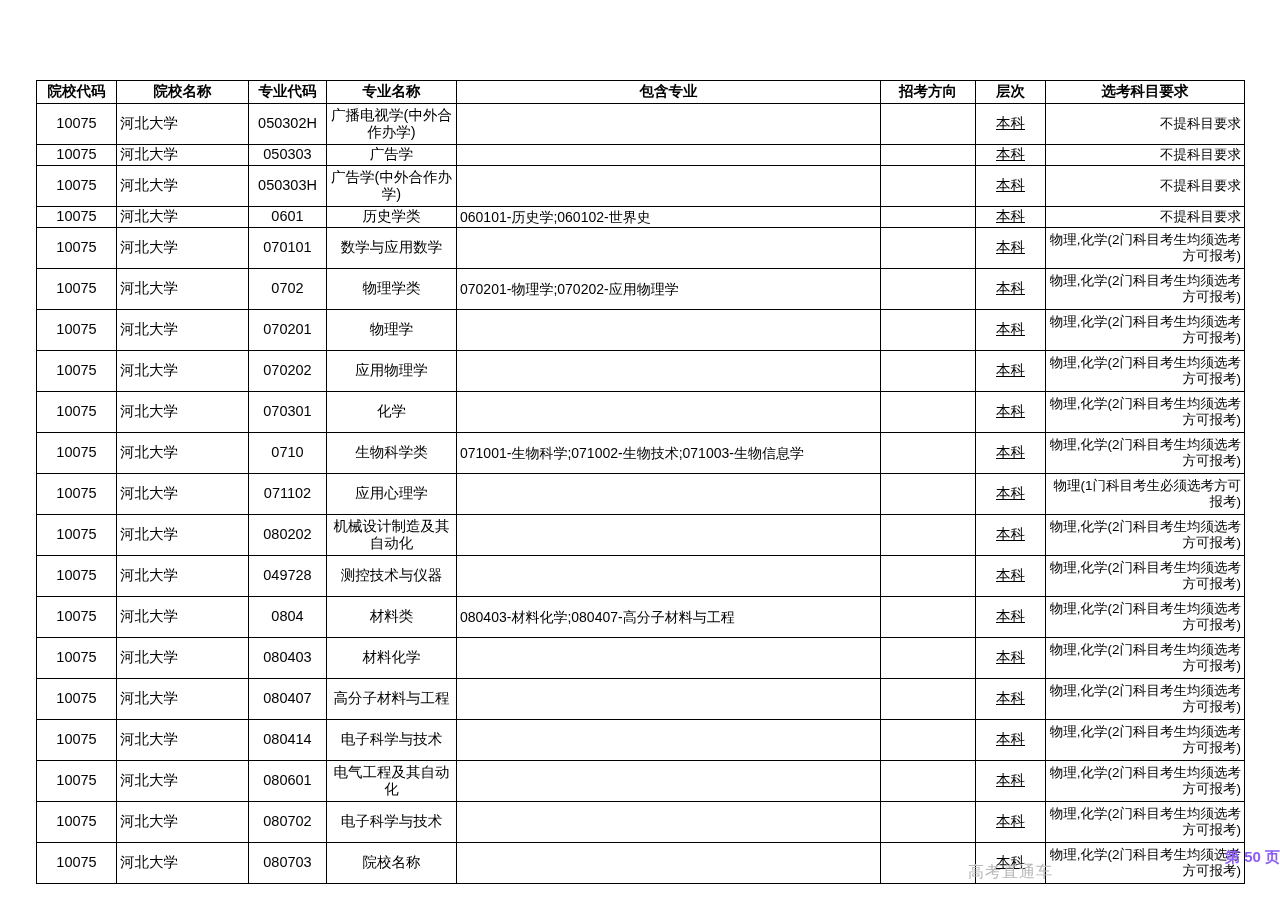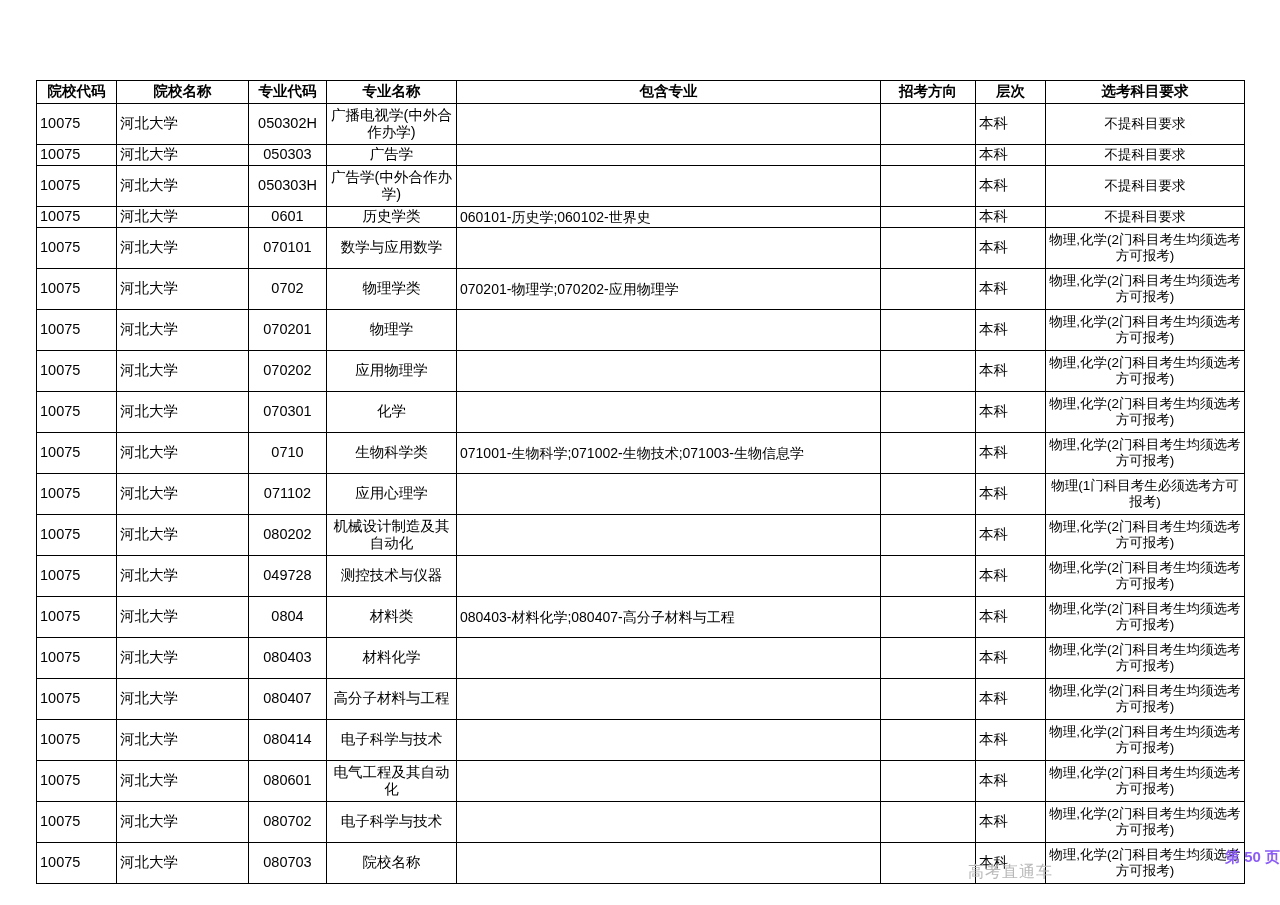"10075" td.code { text-align: left -> center }
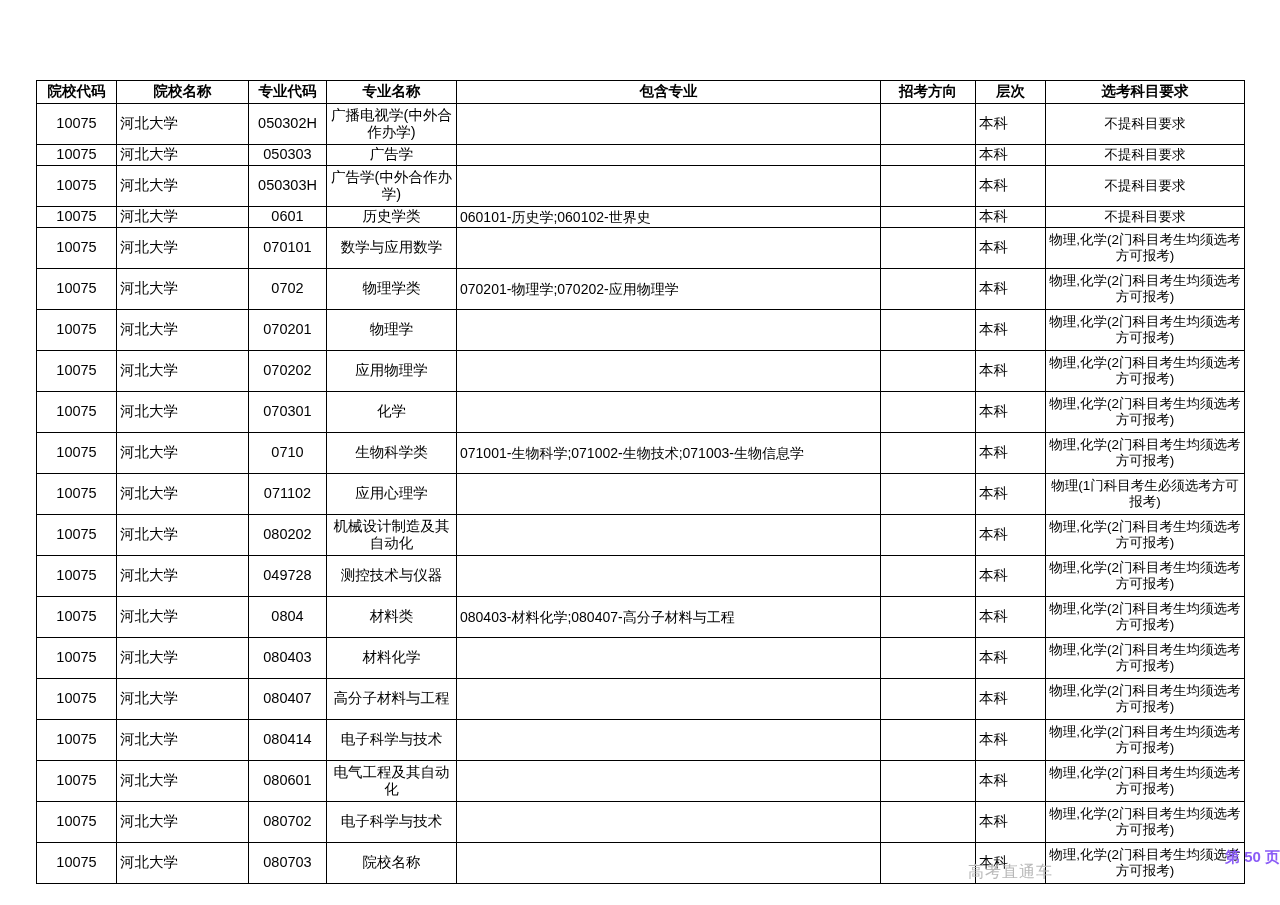"本科" td.level { text-align: left -> center; text-decoration: none -> underline }
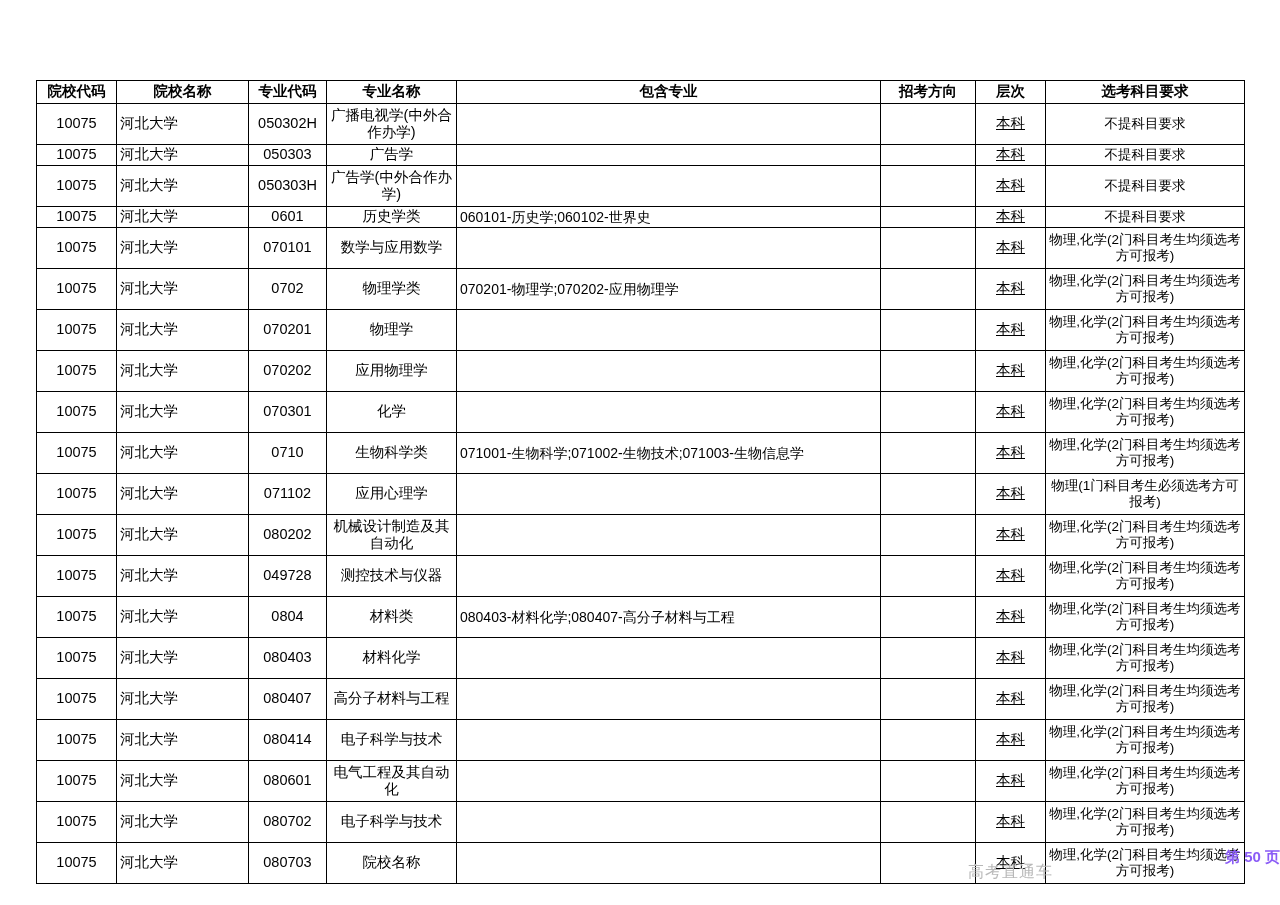"不提科目要求" td.req { text-align: center -> right }
